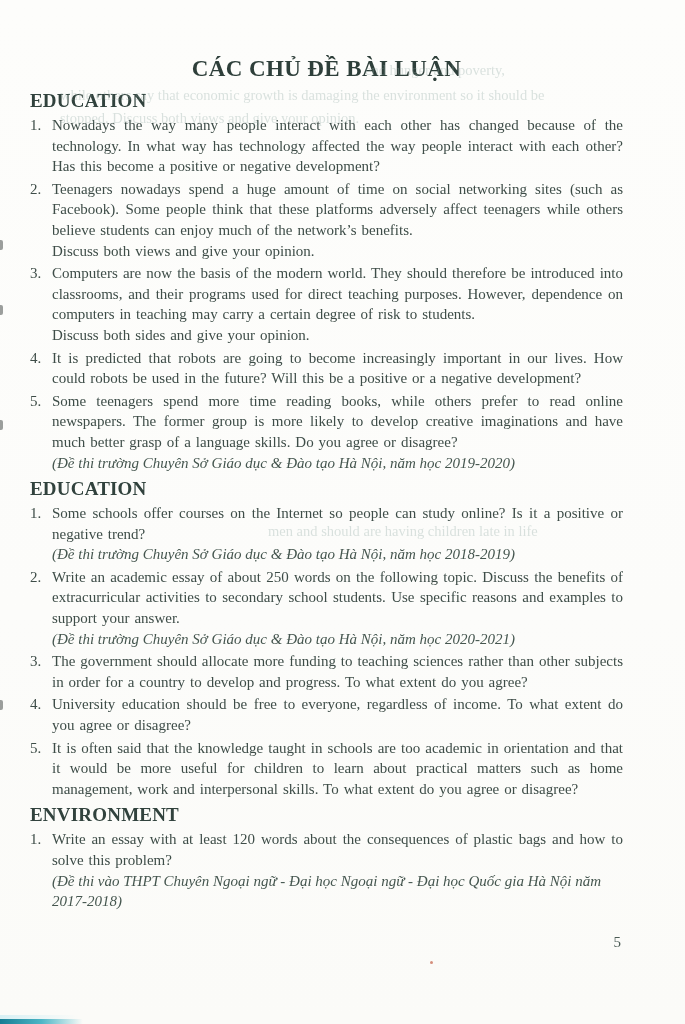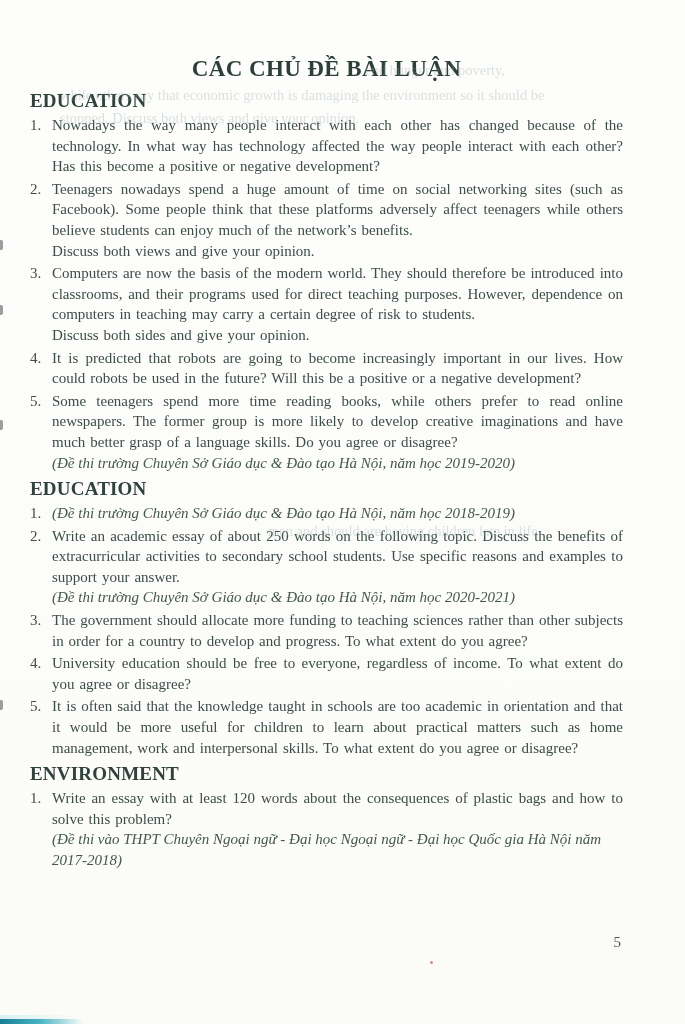"Some schools offer courses on" div.para { html: none -> <div>Some schools offer courses on the Internet so people can study online? Is it a positive or negative trend?</div> }
